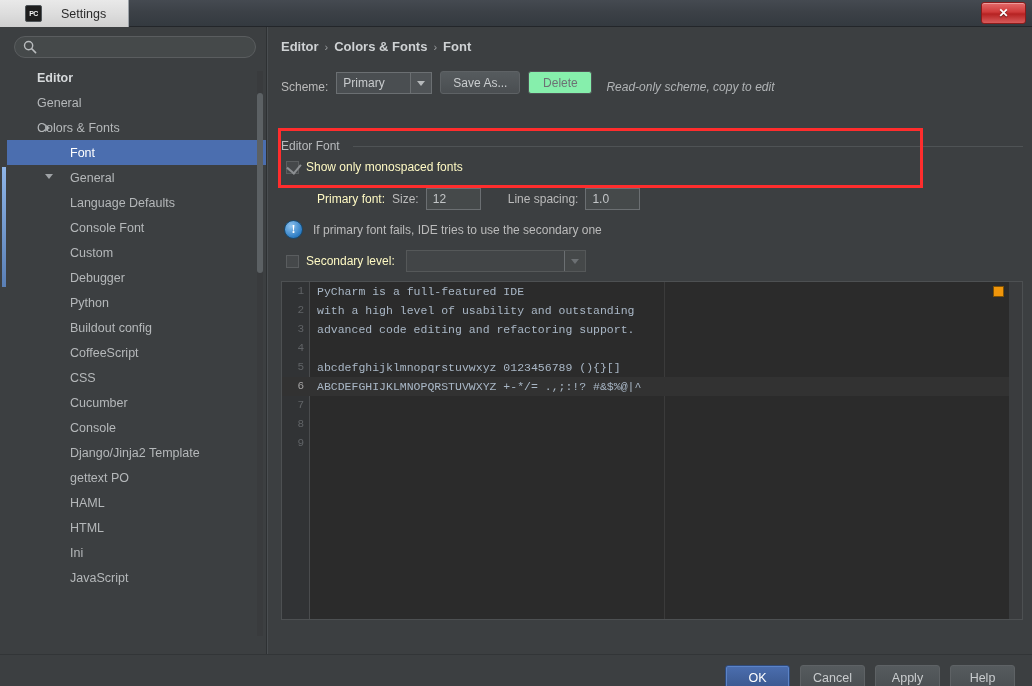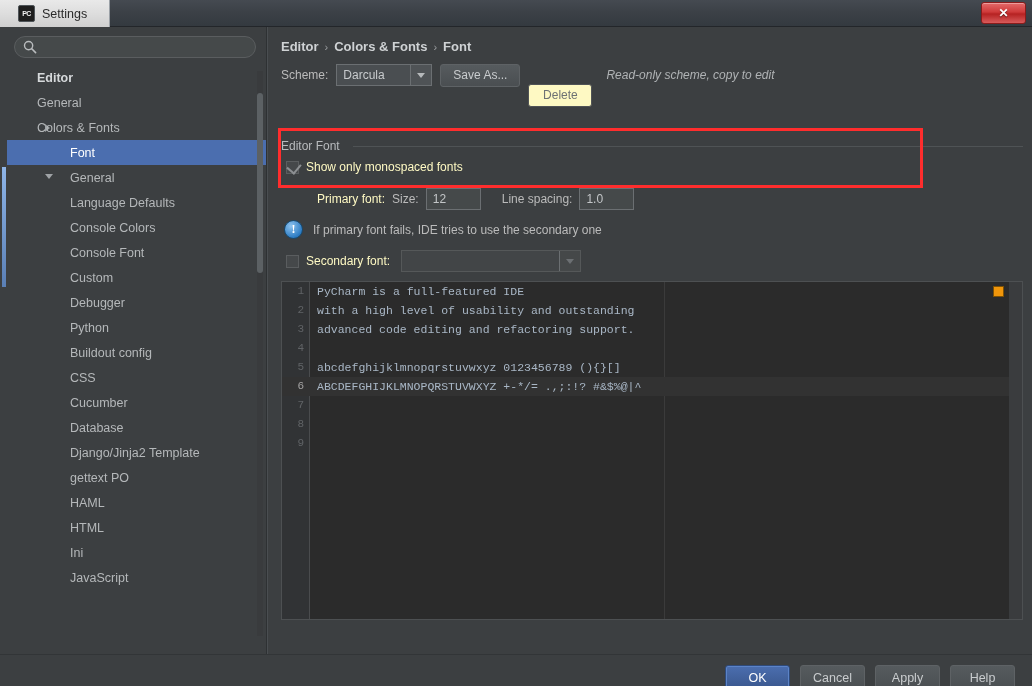"Settings" .title-tab { gap: 7px -> 19px; padding: 0 22px 0 18px -> 0 22px 0 25px }
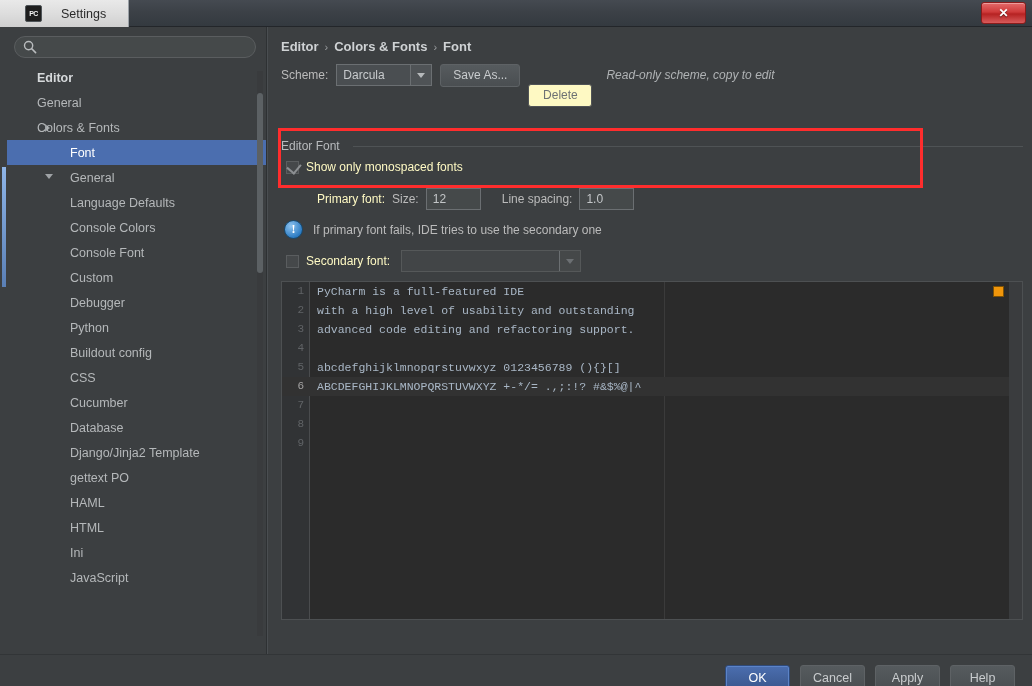"Scheme:" .scheme-row { align-items: center -> flex-end; top: 36px -> 43px }
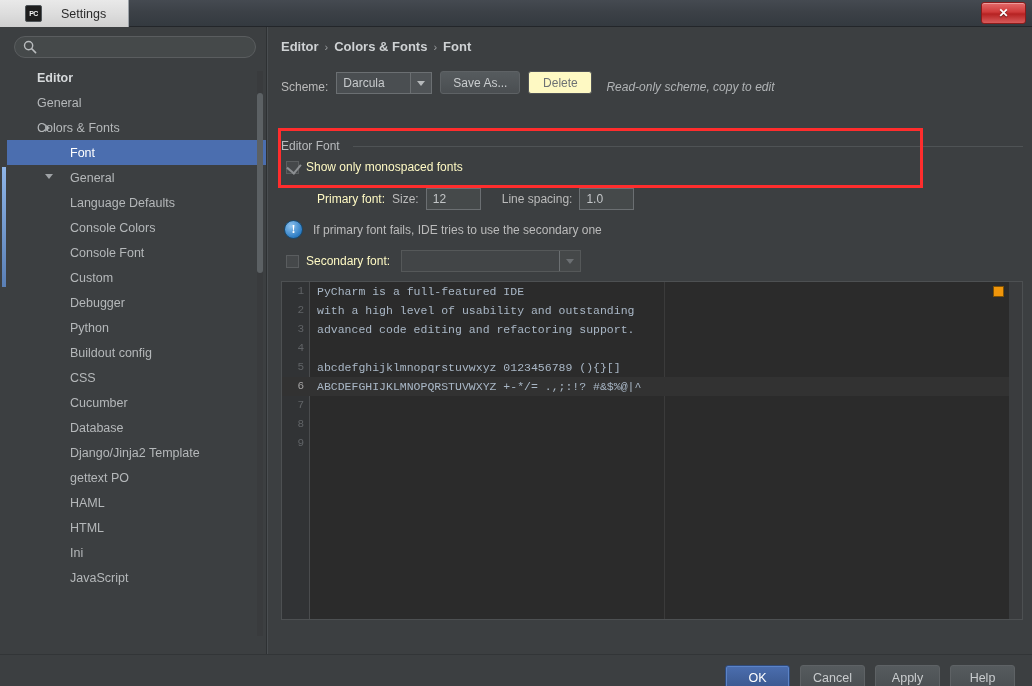"Darcula" span.txt { text: Darcula -> Primary }
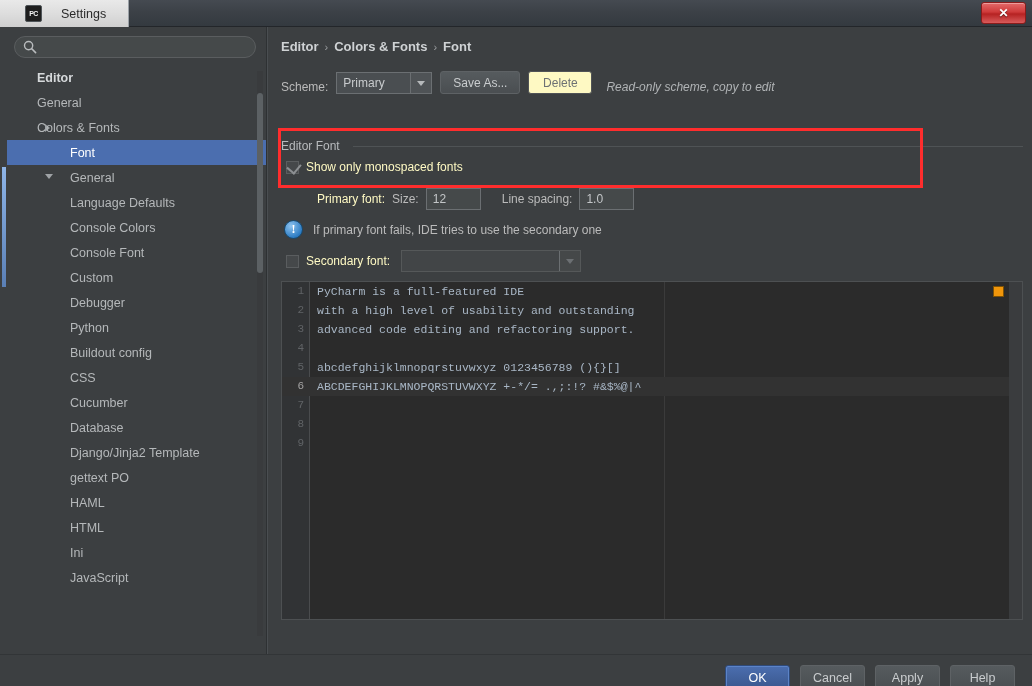"Delete" .btn.disabled { background: #fef9c3 -> #86efac }
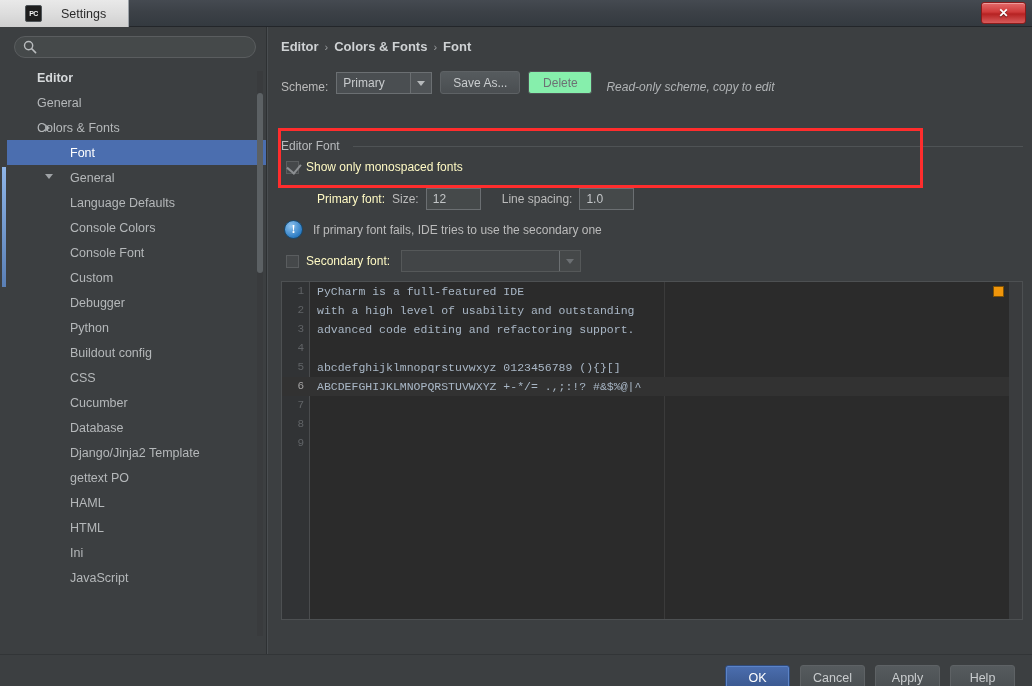"Line spacing:" span.lbl { margin-left: 14px -> 20px }
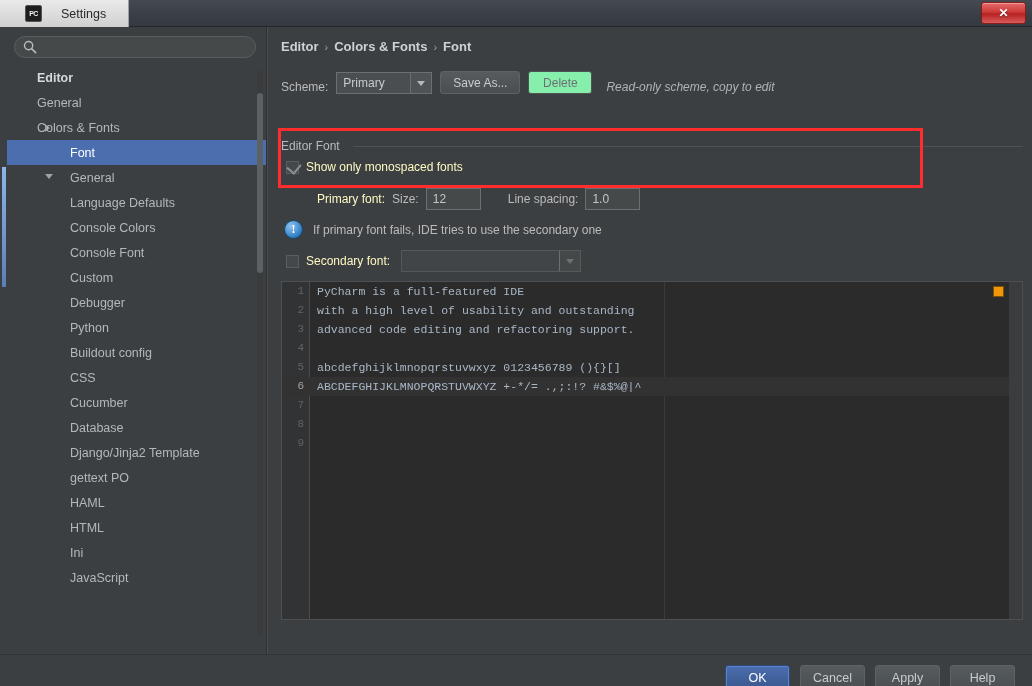"Console Colors" div.tree-row { html: <div> <div> <span>Console Colors</span> </div> </div> -> none }
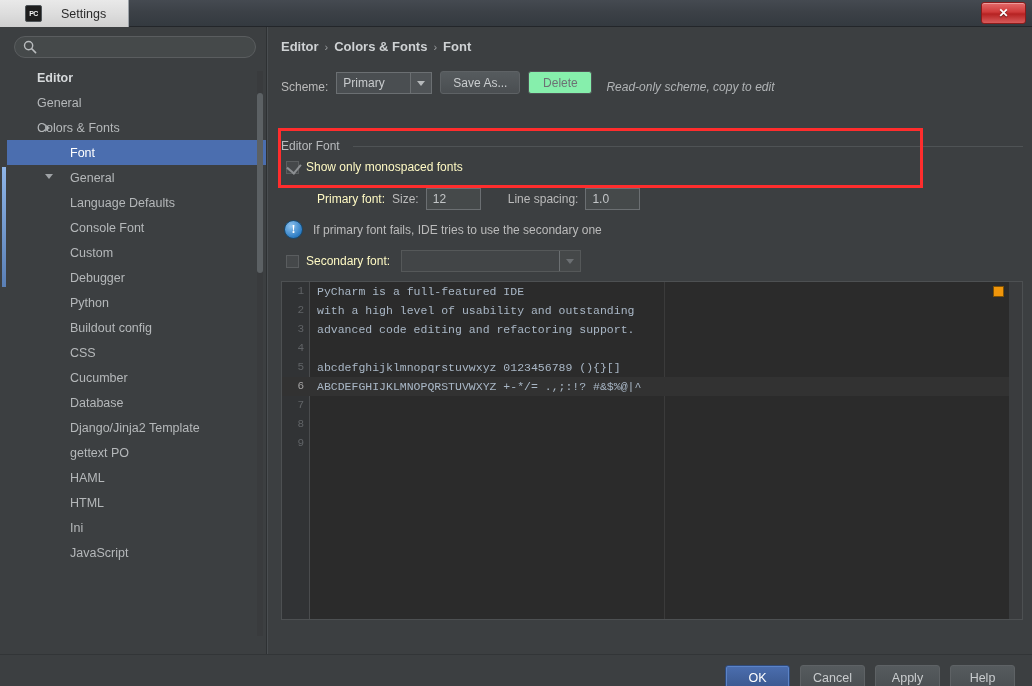"Secondary font:" span.dim { text: font -> level }
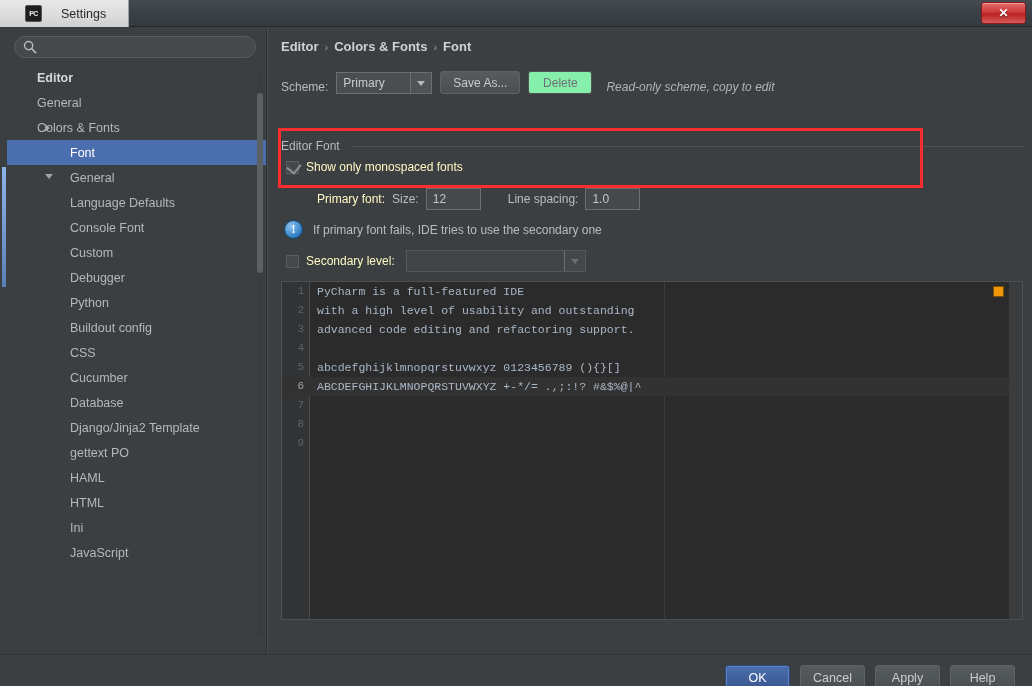"CoffeeScript" div.tree-row { html: none -> <div> <div> <span>CoffeeScript</span> </div> </div> }
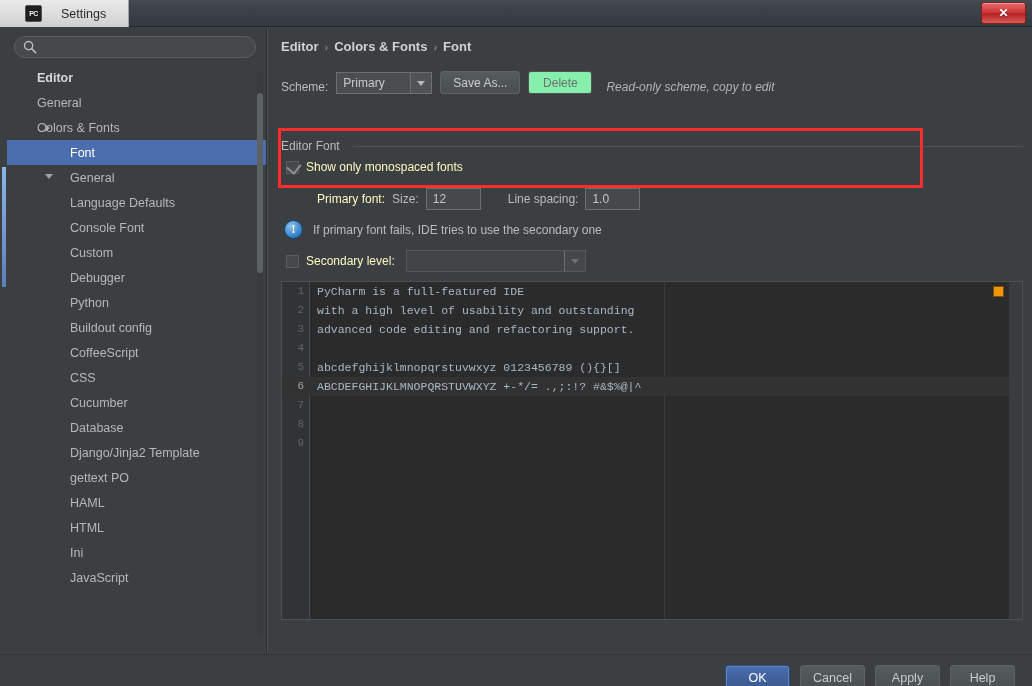"Database" span { text: Database -> Console }
